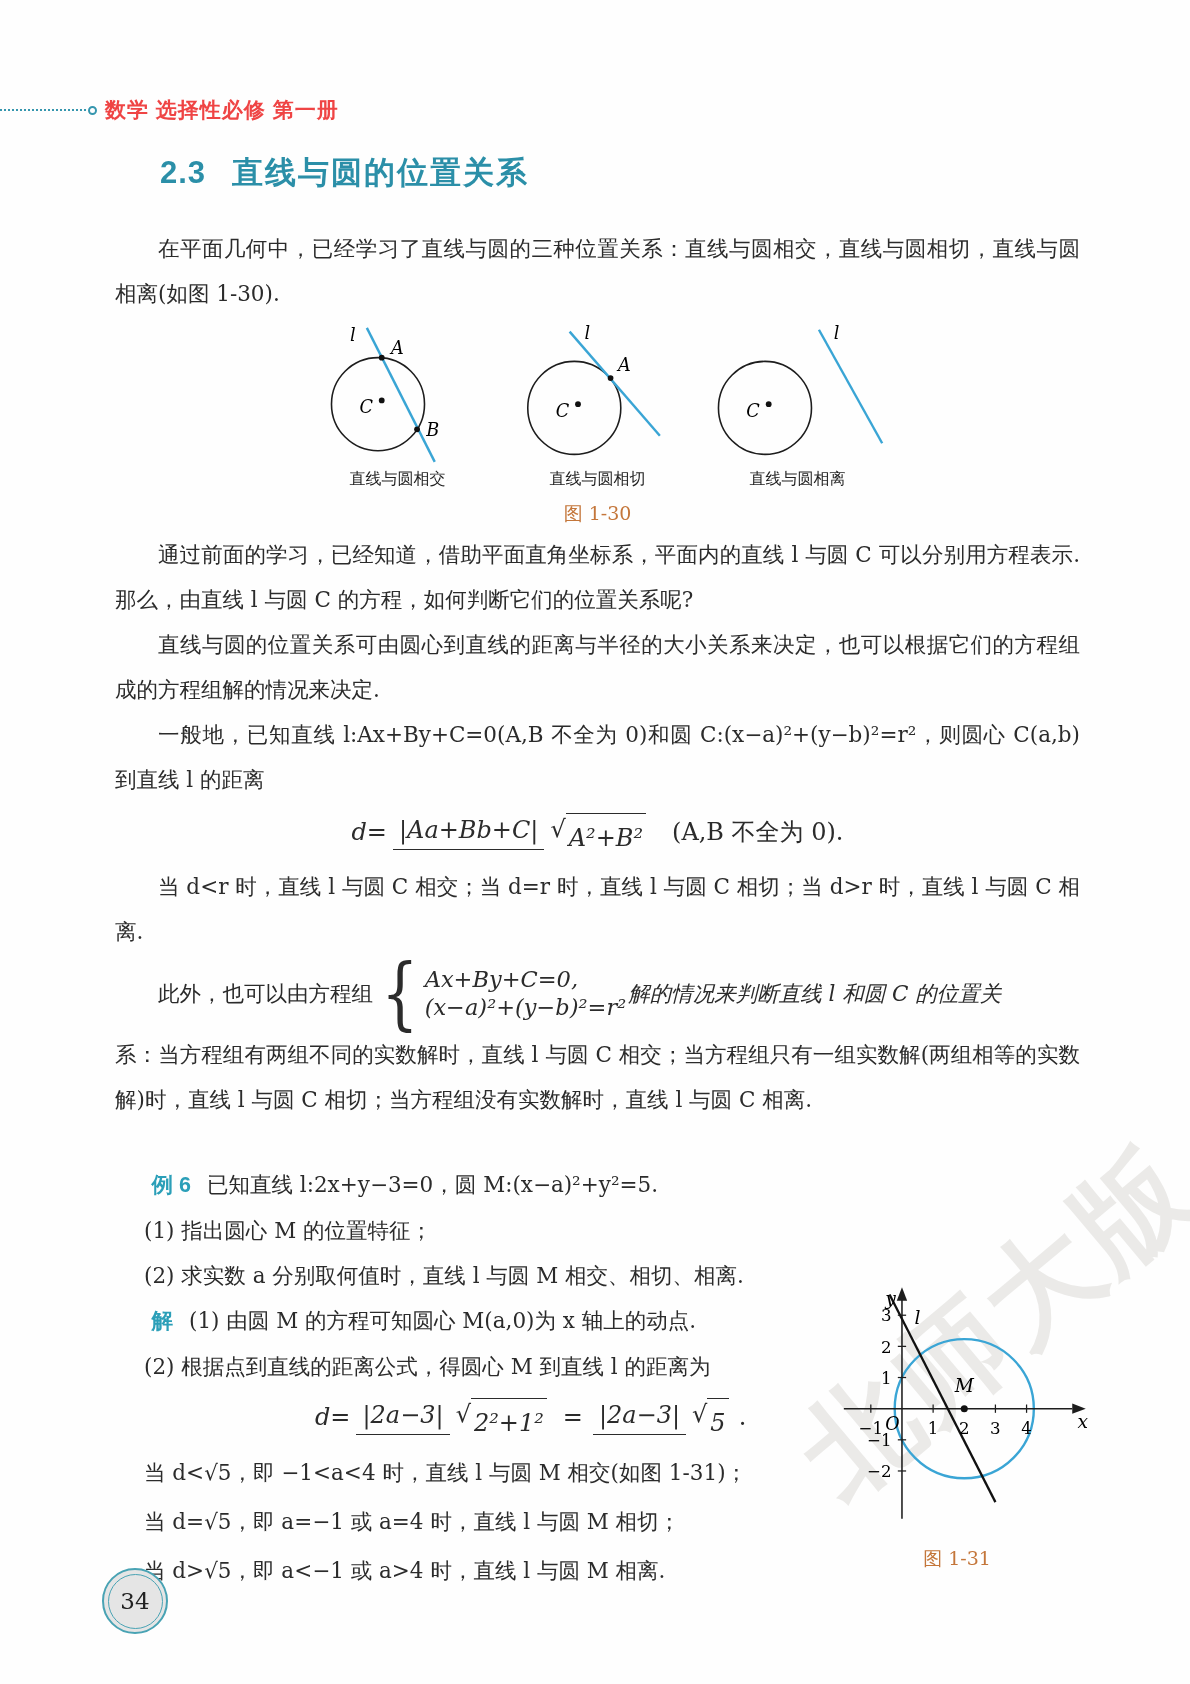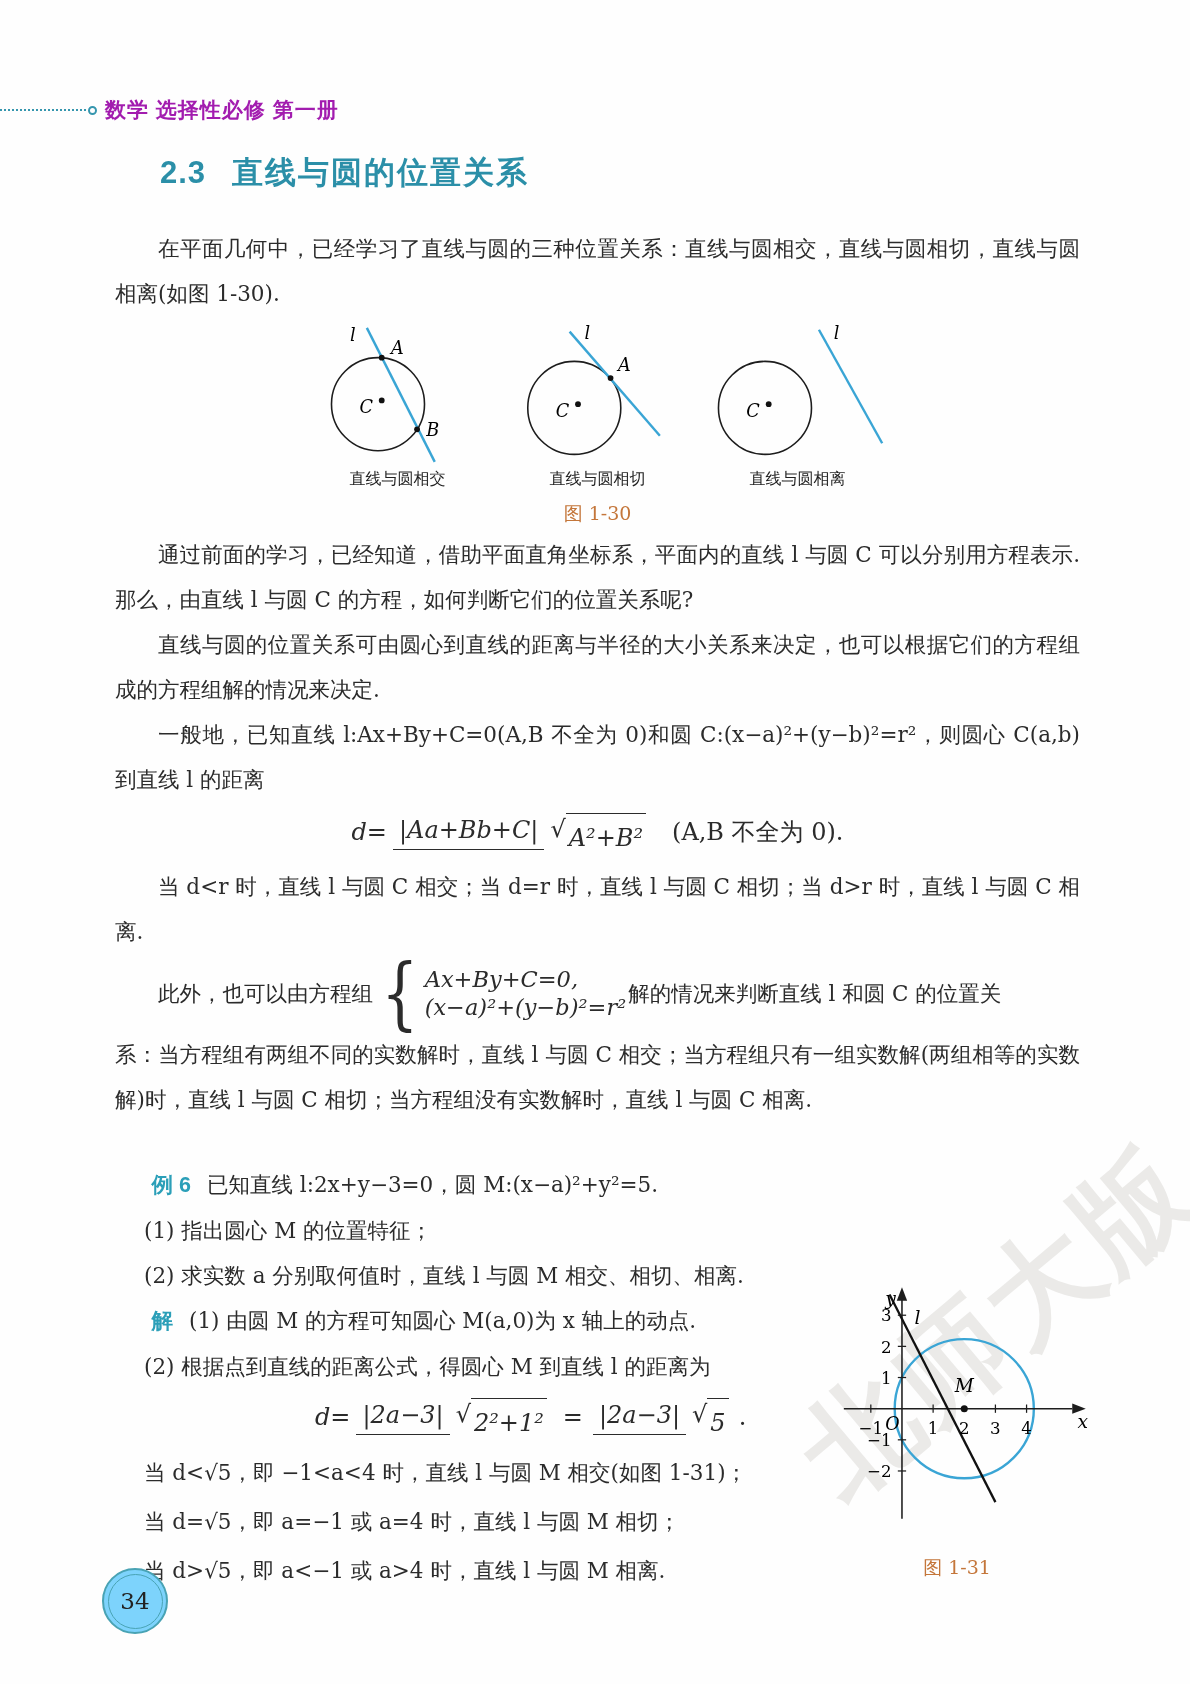"数学 选择性必修 第一册" .header .book { color: #a21caf -> #ef4444 }
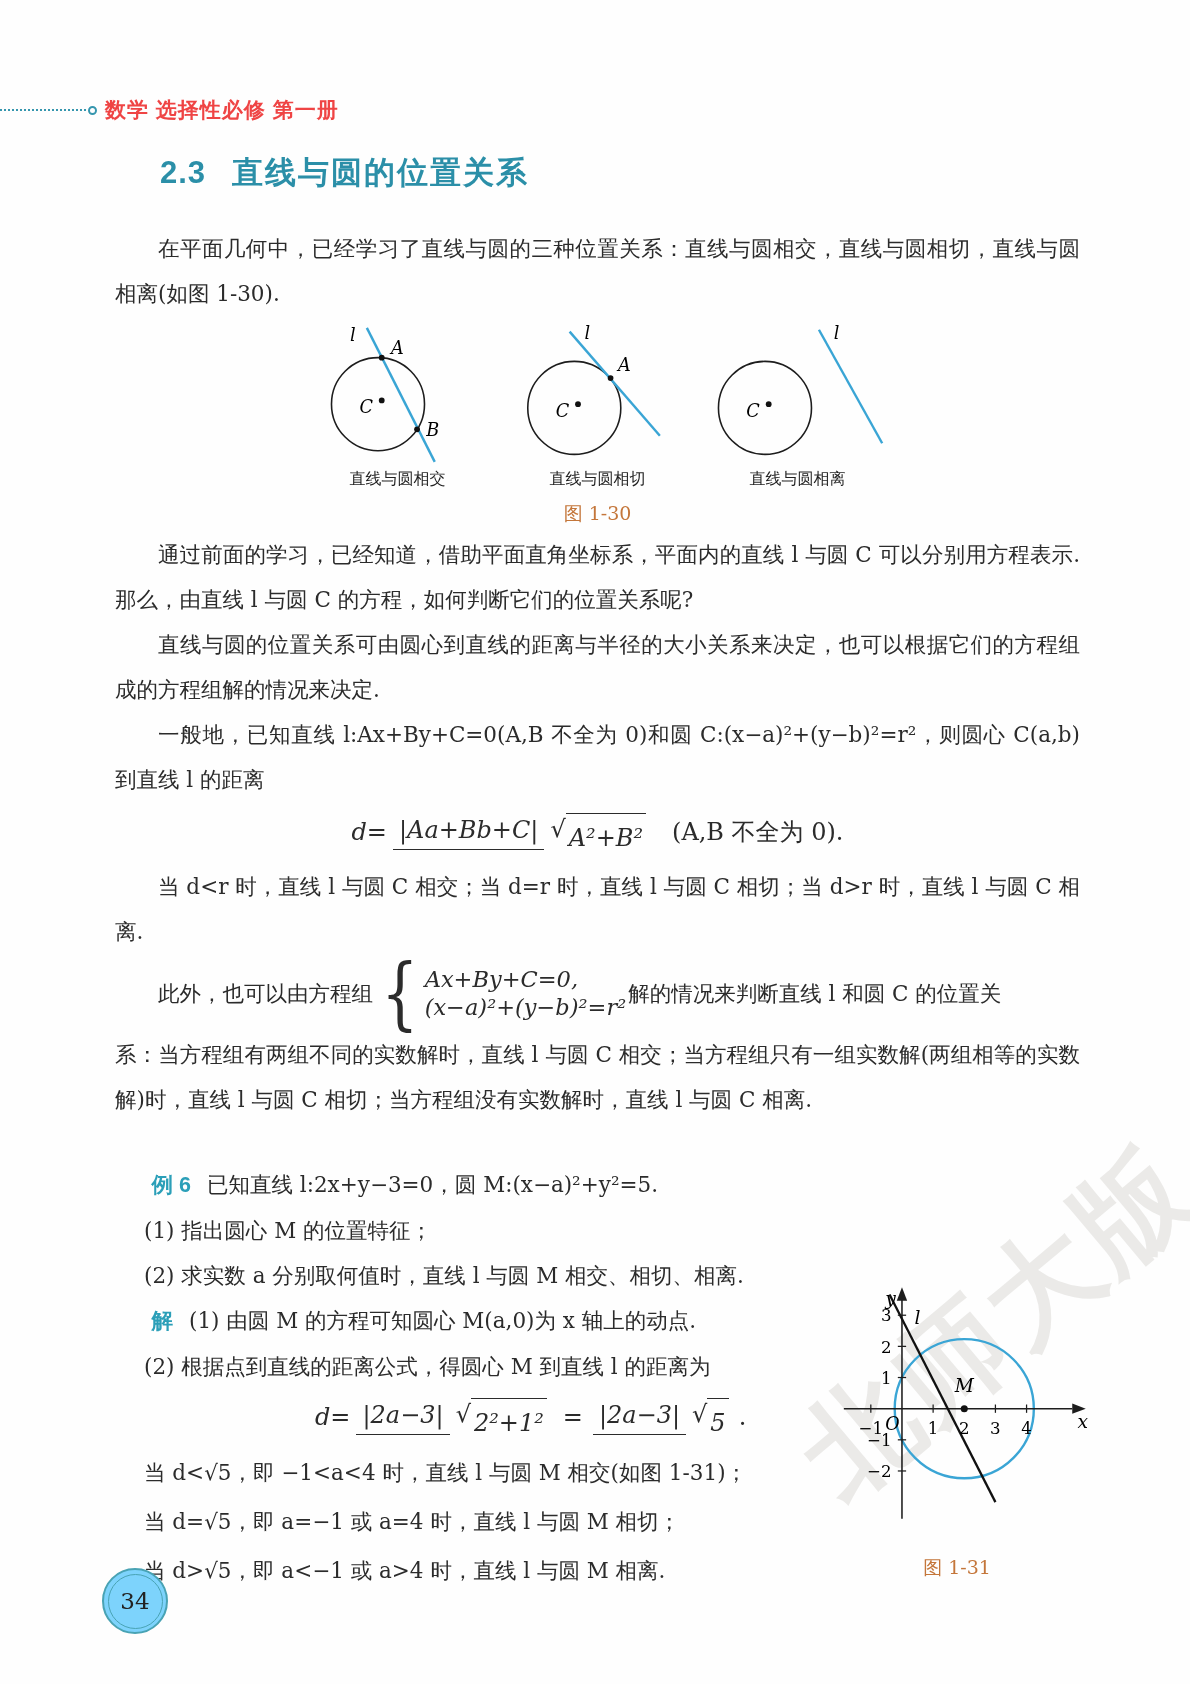"解的情况来判断直线 l 和圆 C 的位置关" .sysrow .after { font-style: none -> italic }
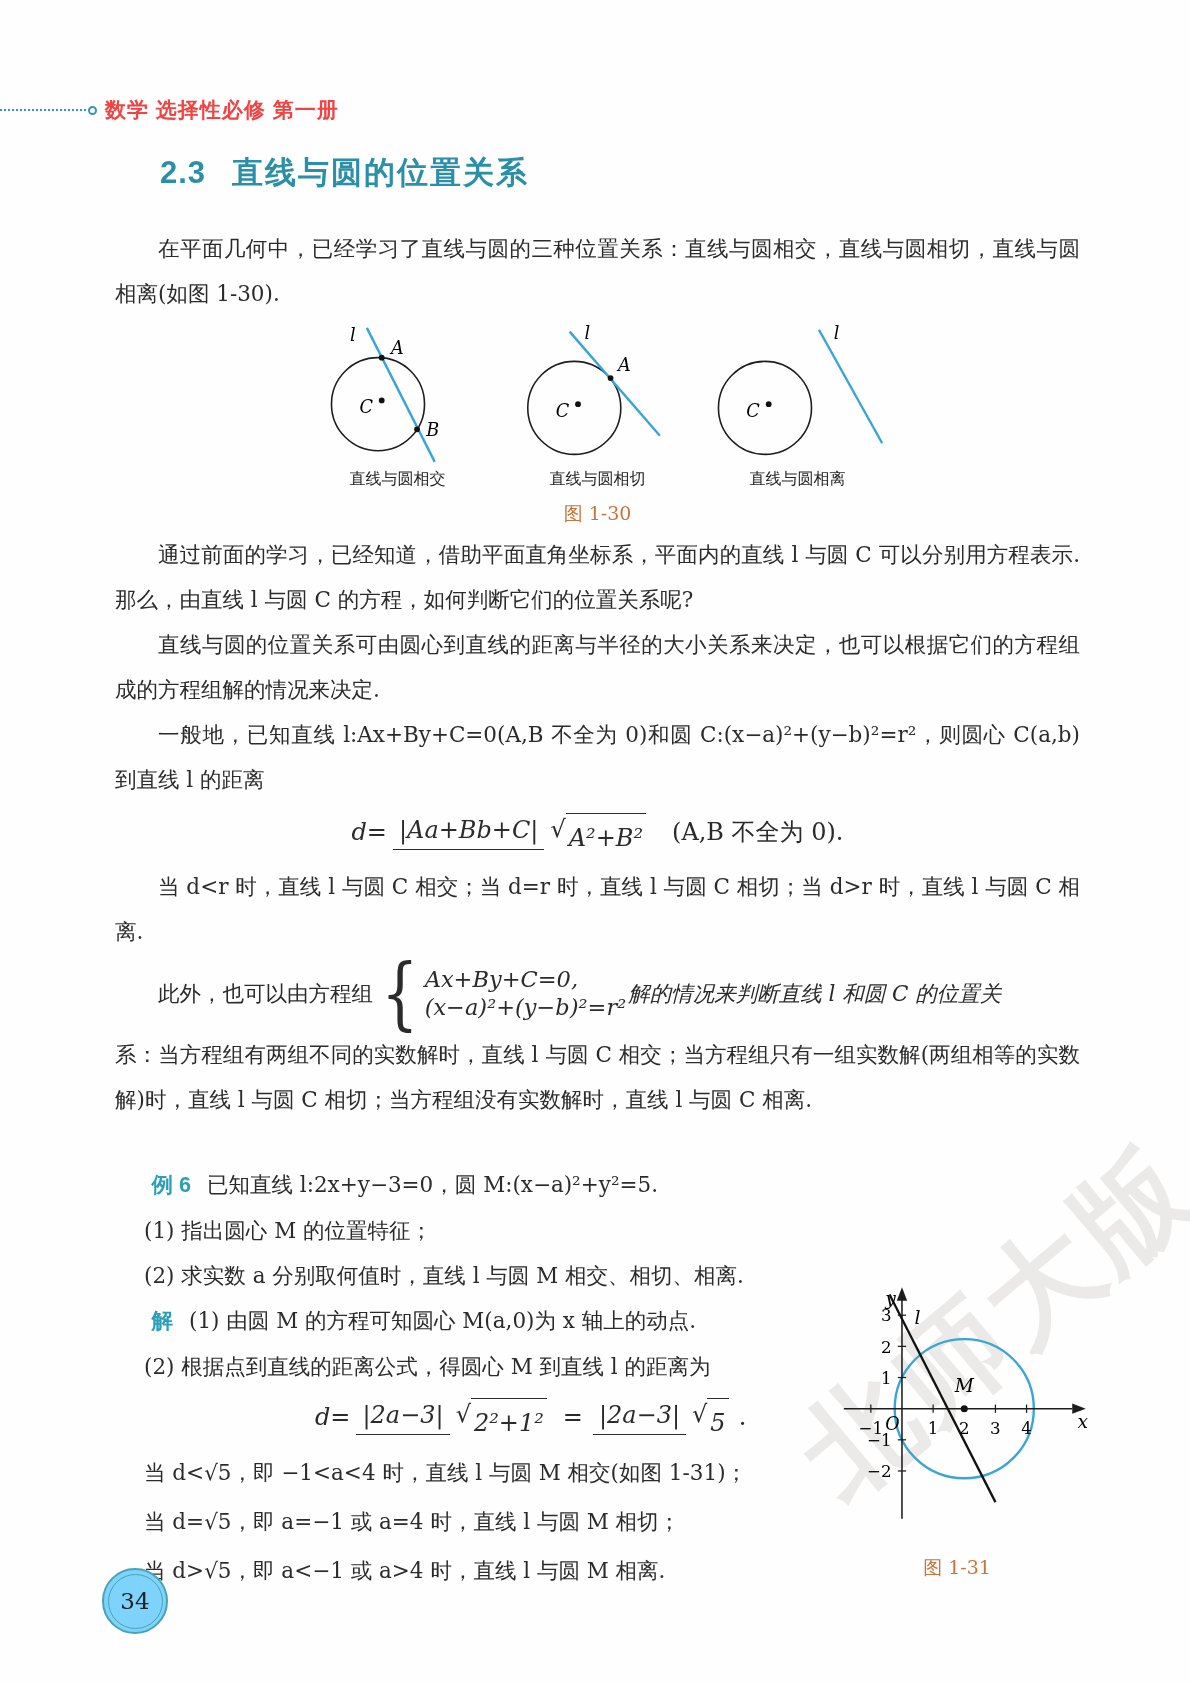"图 1-31" .fig31 .figcap { margin-top: 9px -> 0 }
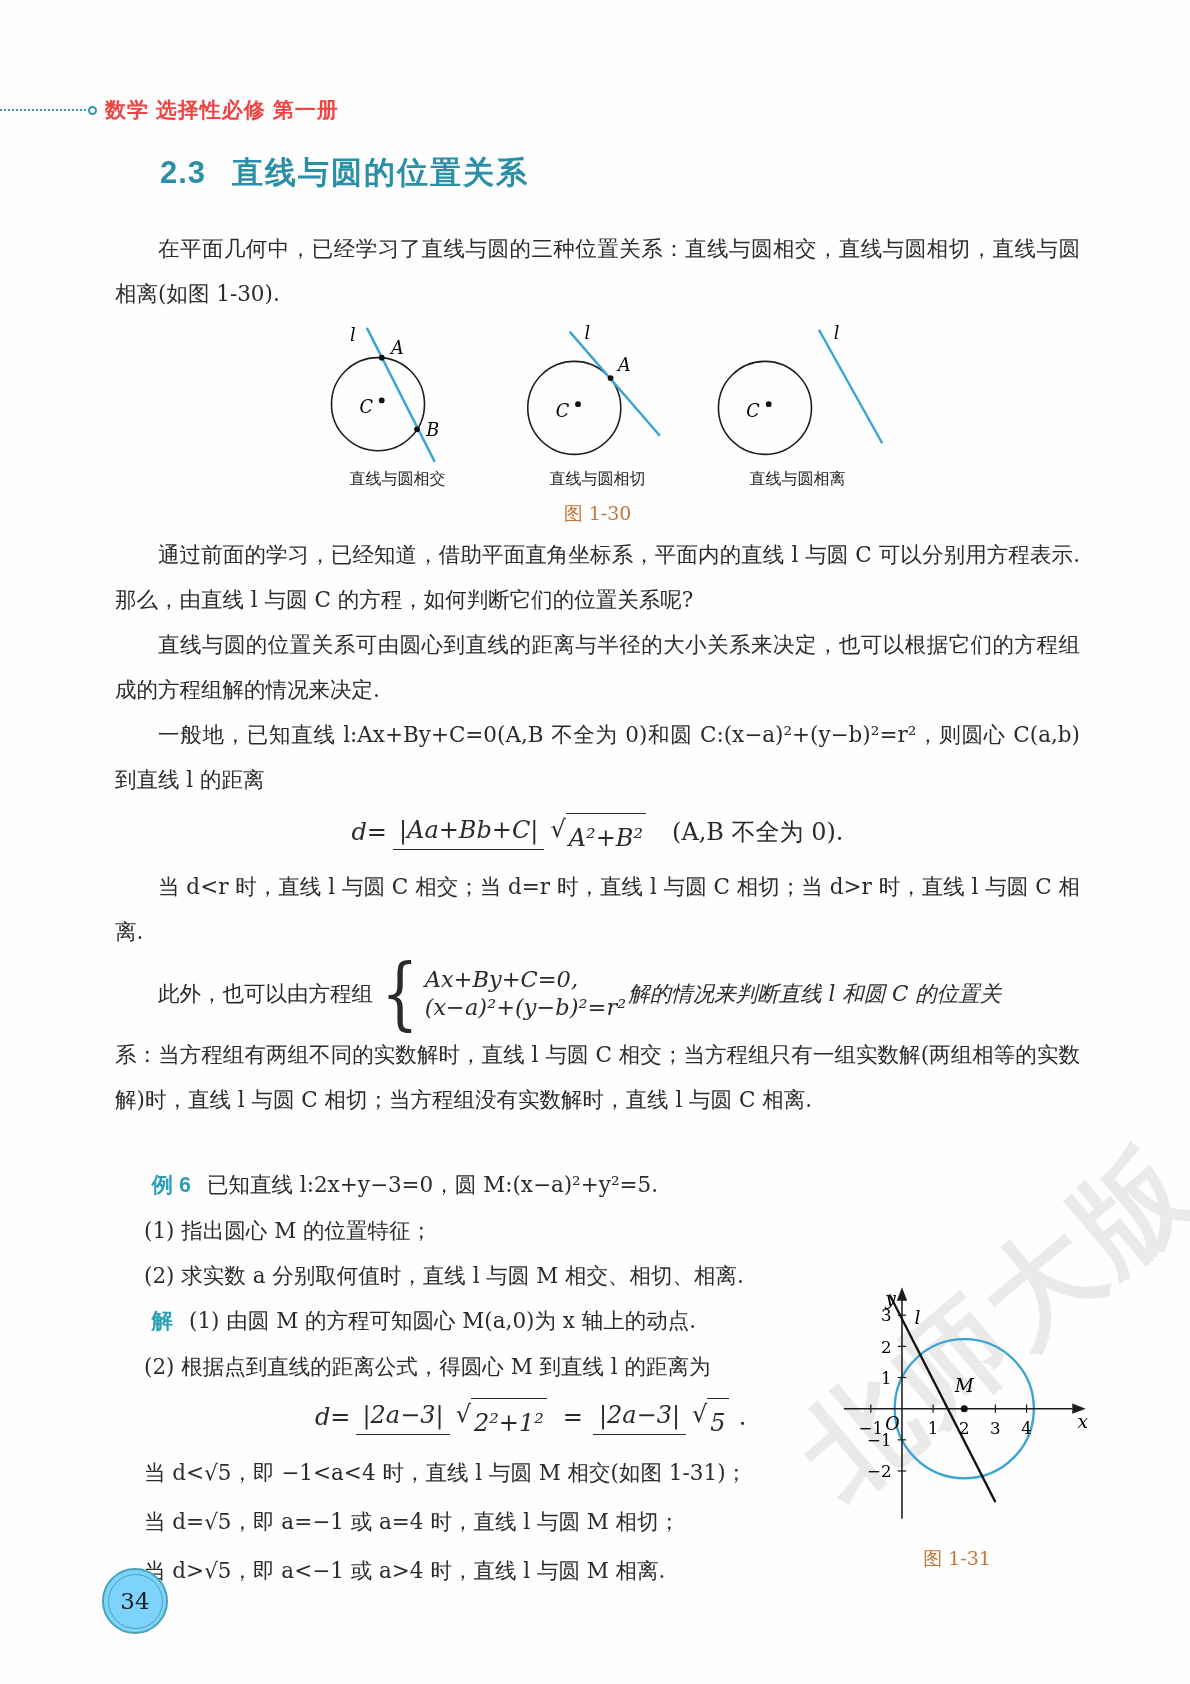"34" .badge { background: #7dd3fc -> #e5e5e5 }
